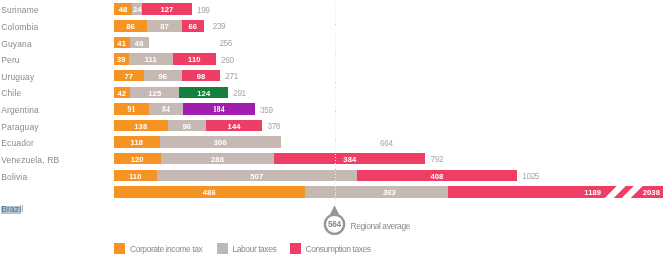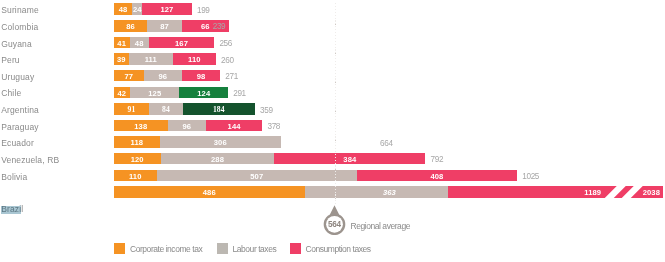"66" div.seg { width: 47px -> 22px }
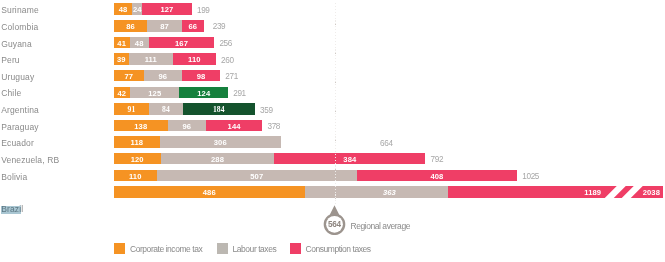"167" div.seg { html: <div> <span>167</span> </div> -> none }
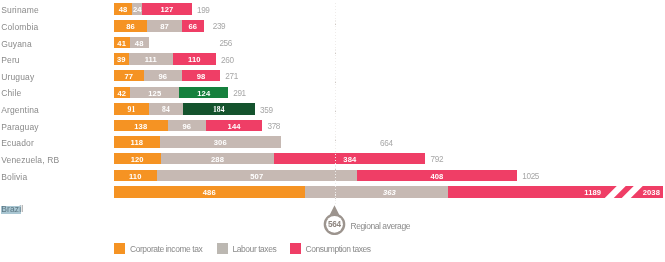"184" div.seg { background: #14532d -> #a21caf }
